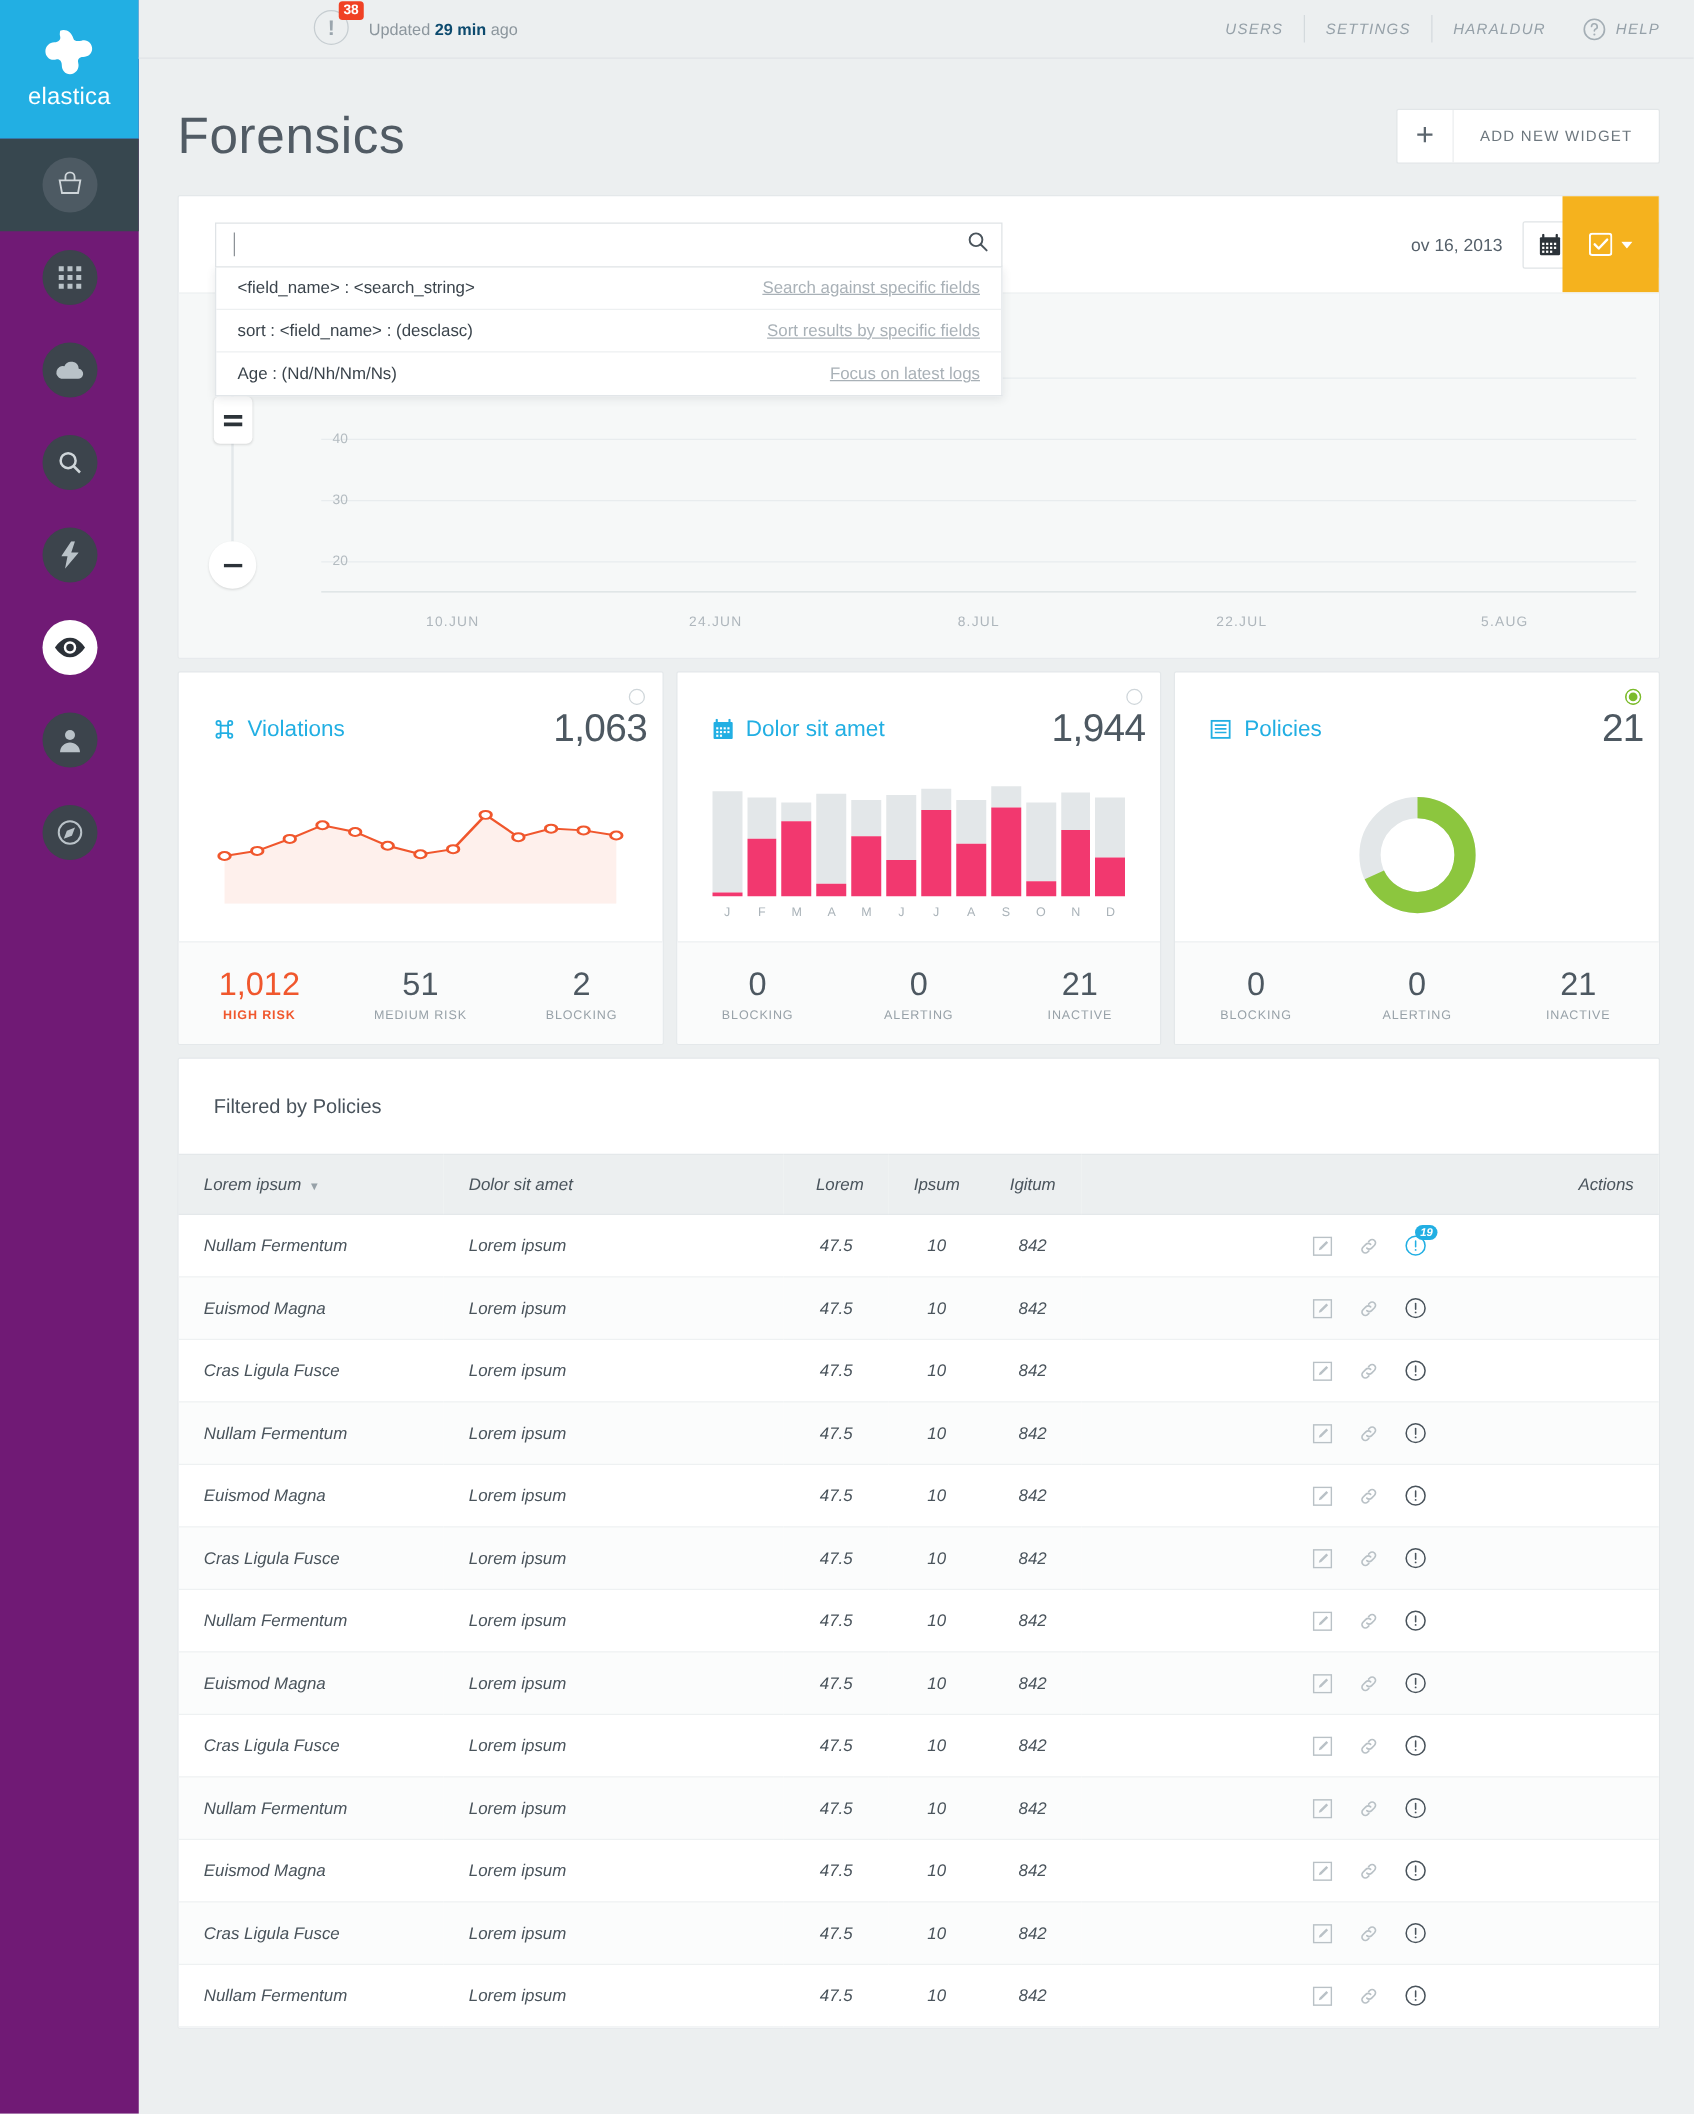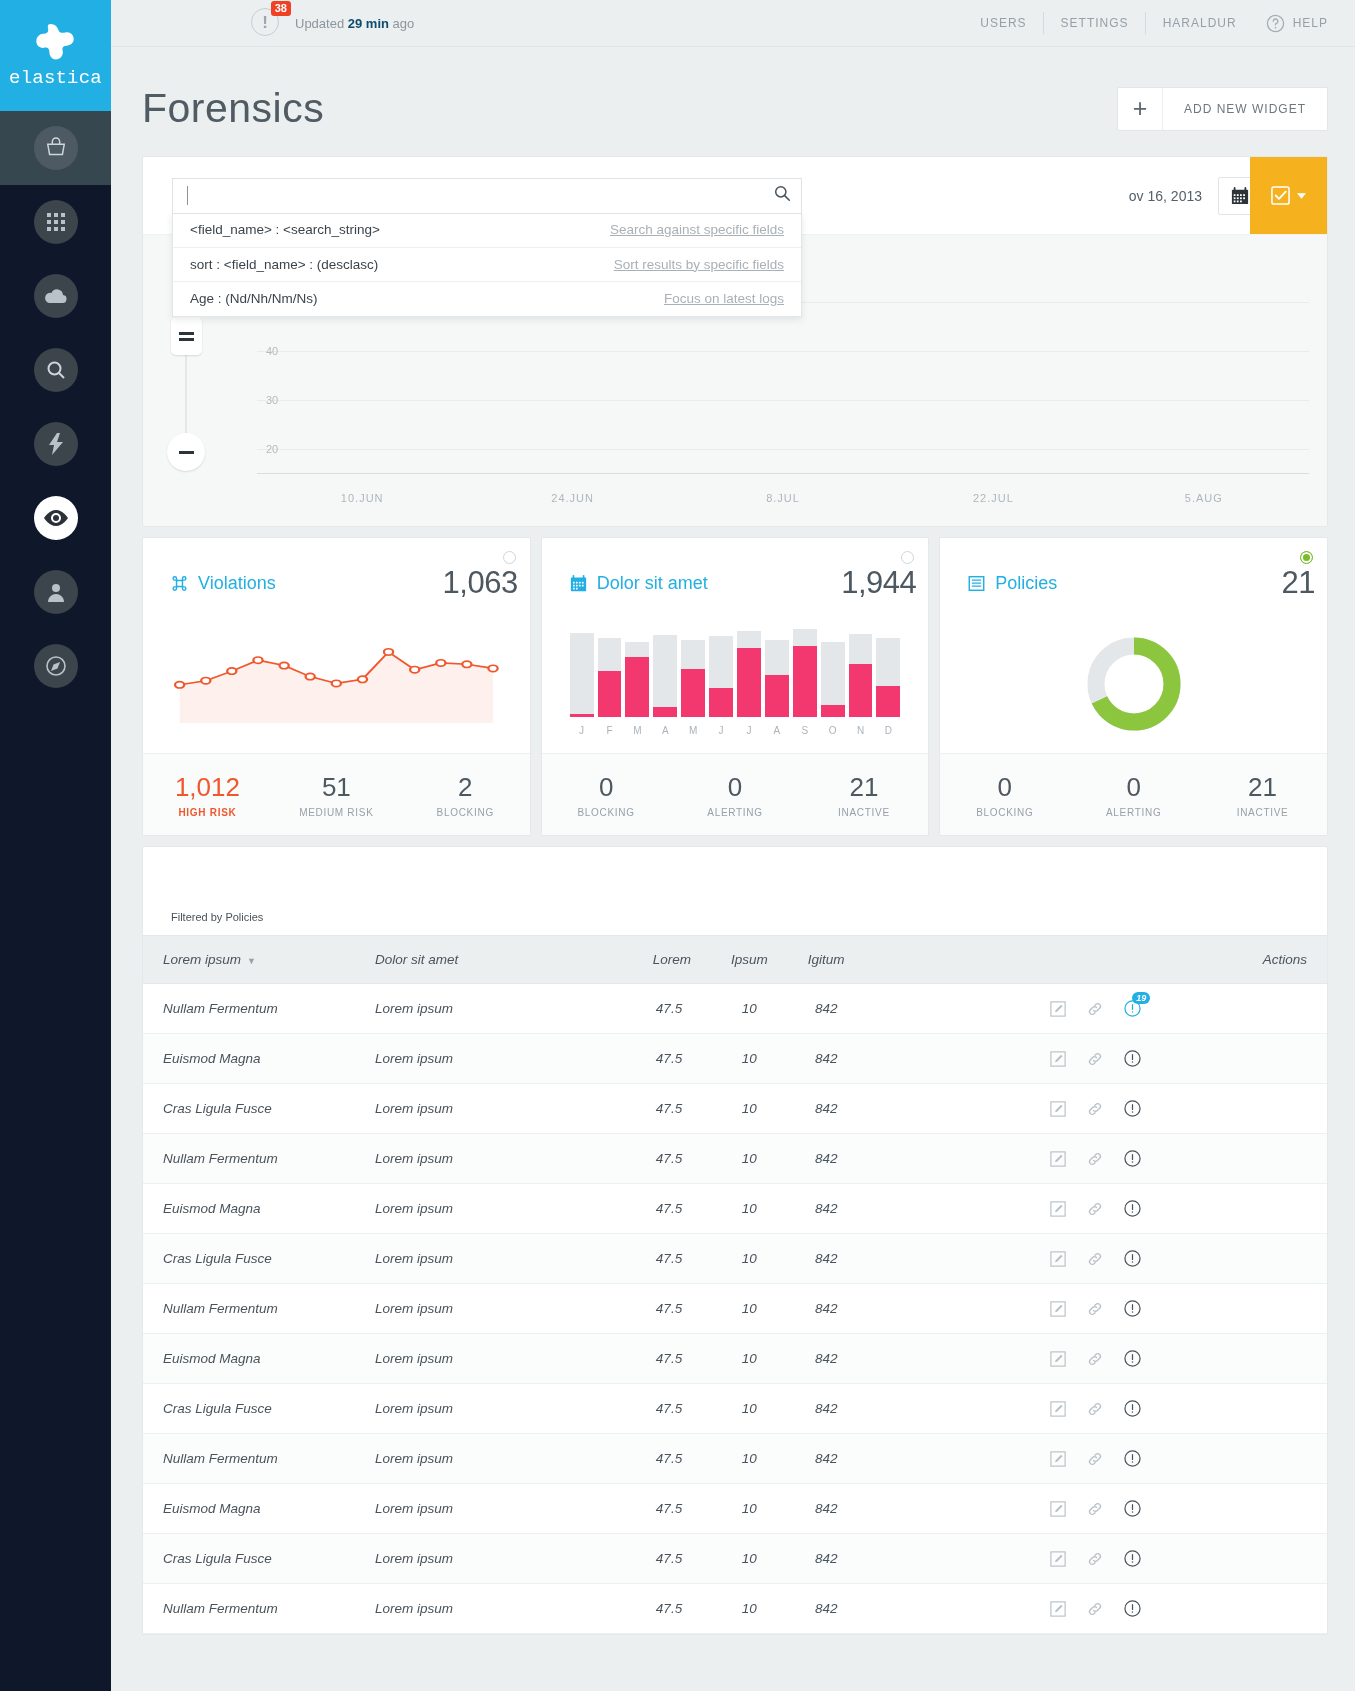"USERS" .topnav { font-style: none -> italic }
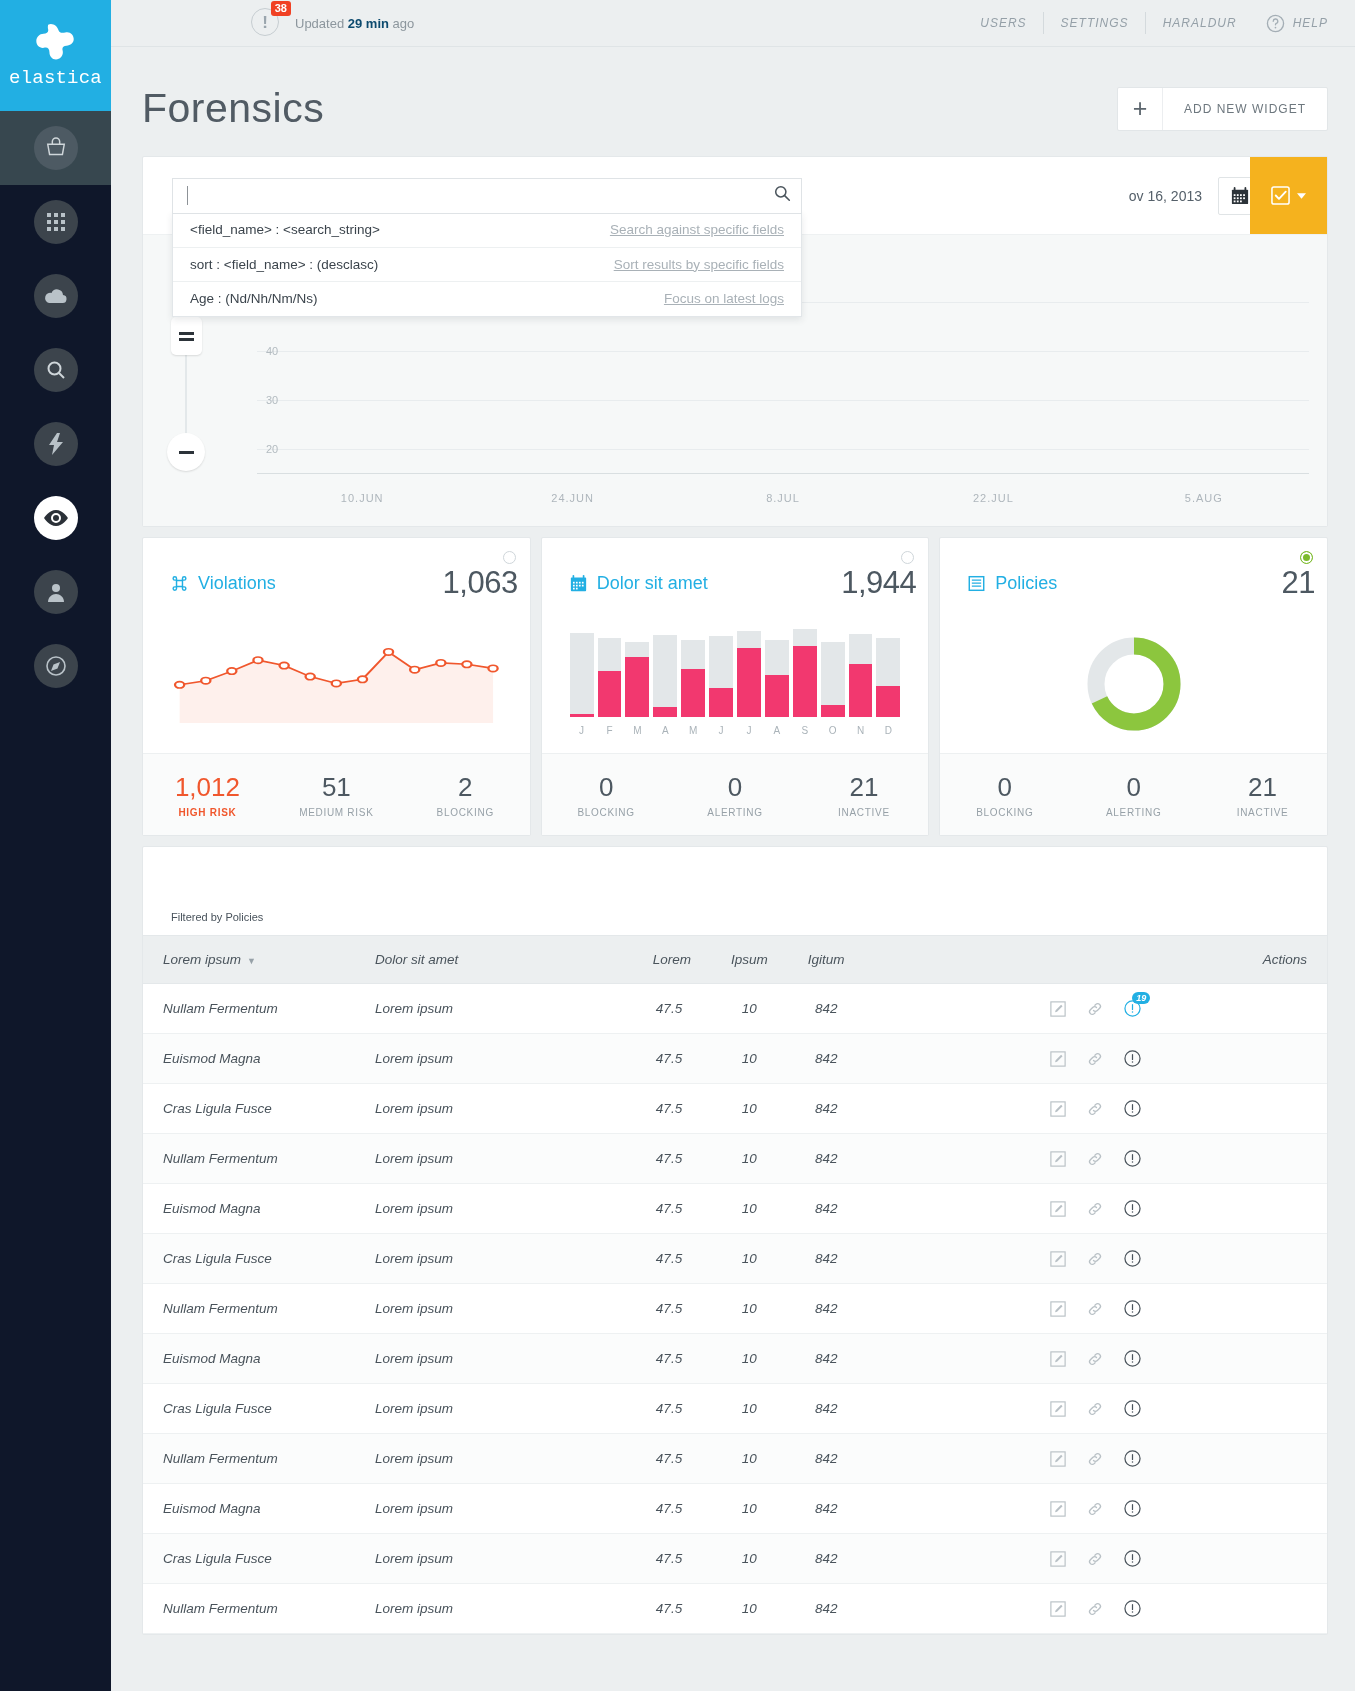"elastica" .sidebar { background: #0f172a -> #701a75; font-family: Liberation Mono, monospace -> none }
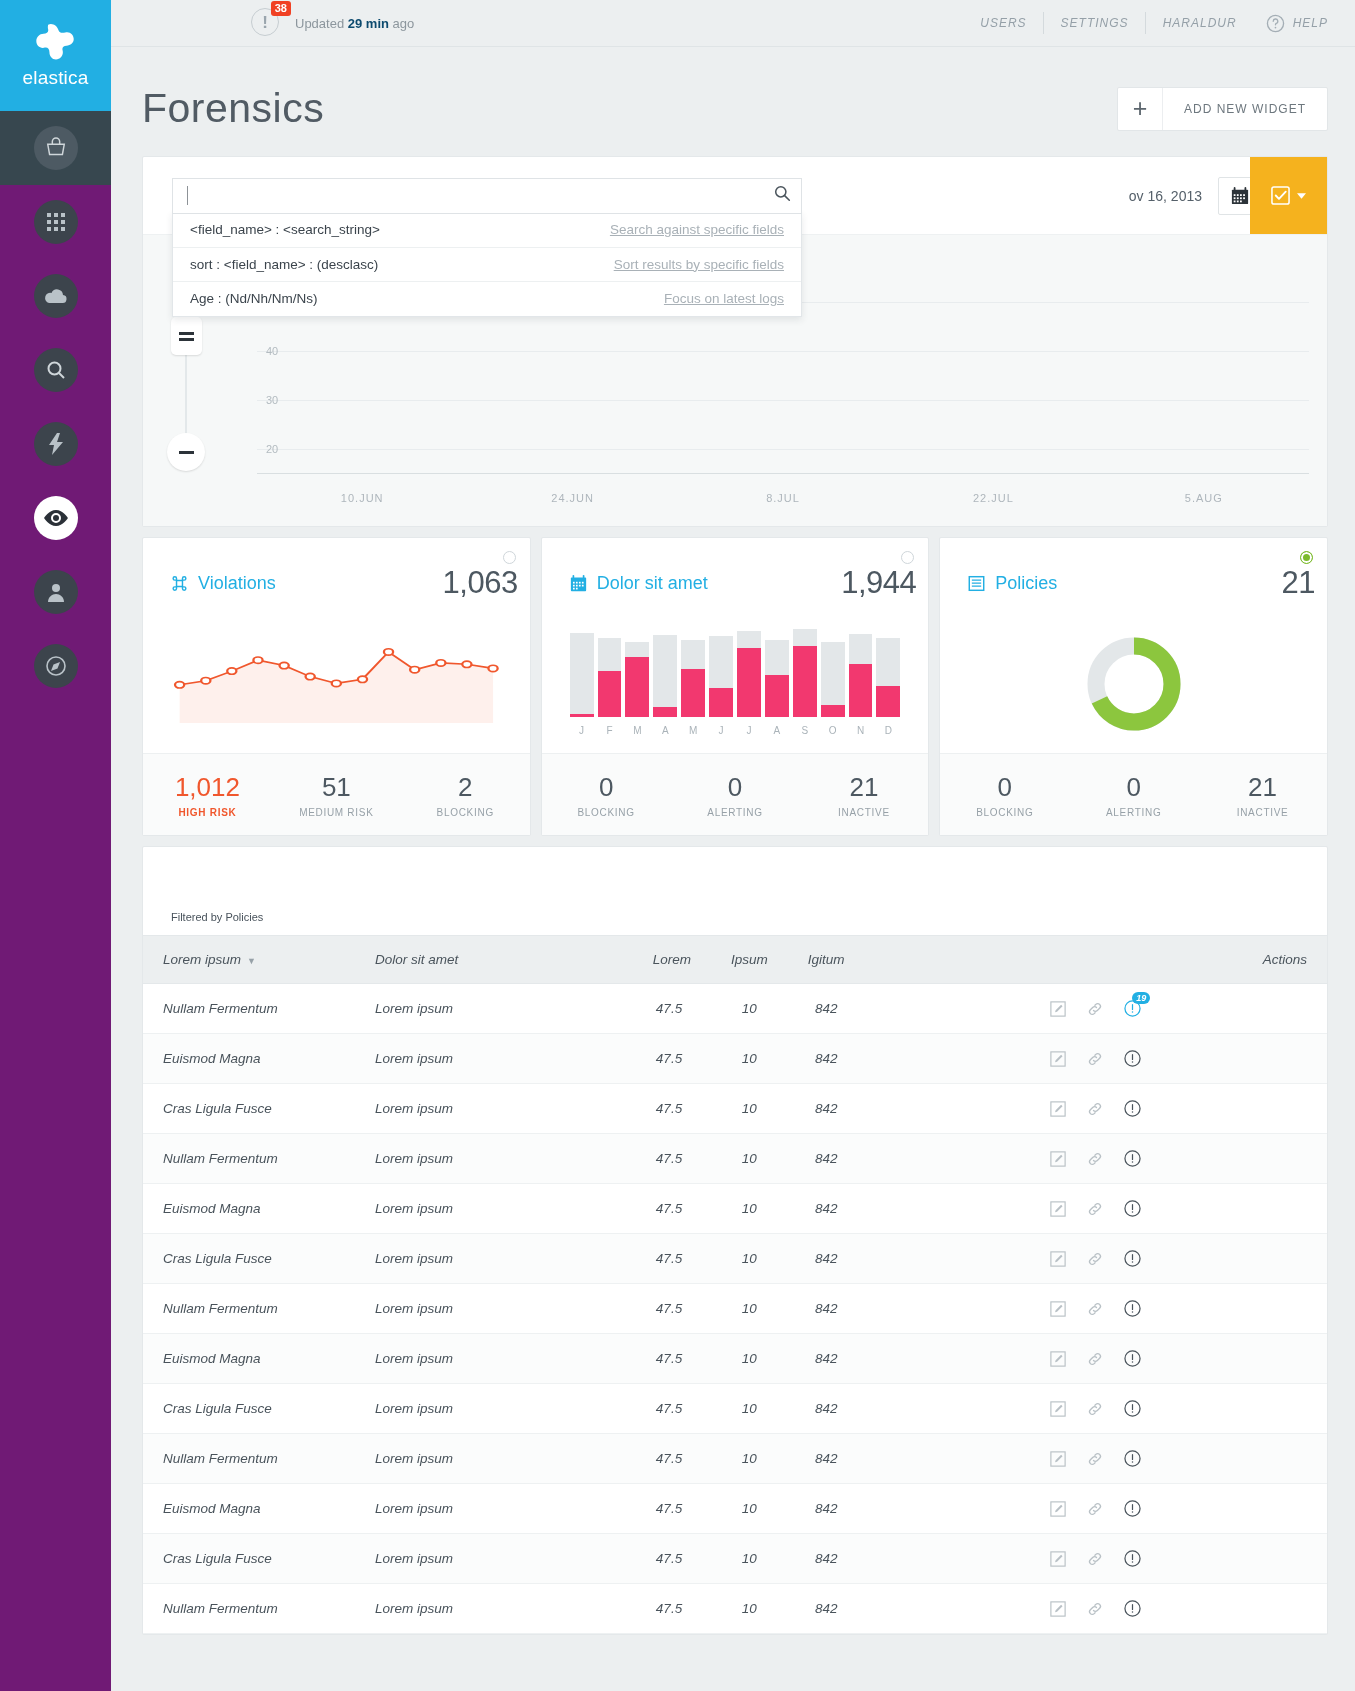"Filtered by Policies" .table-caption { font-size: 11px -> 16px; margin-top: 34px -> none; padding: 30px 28px 12px -> 30px 28px 28px }
